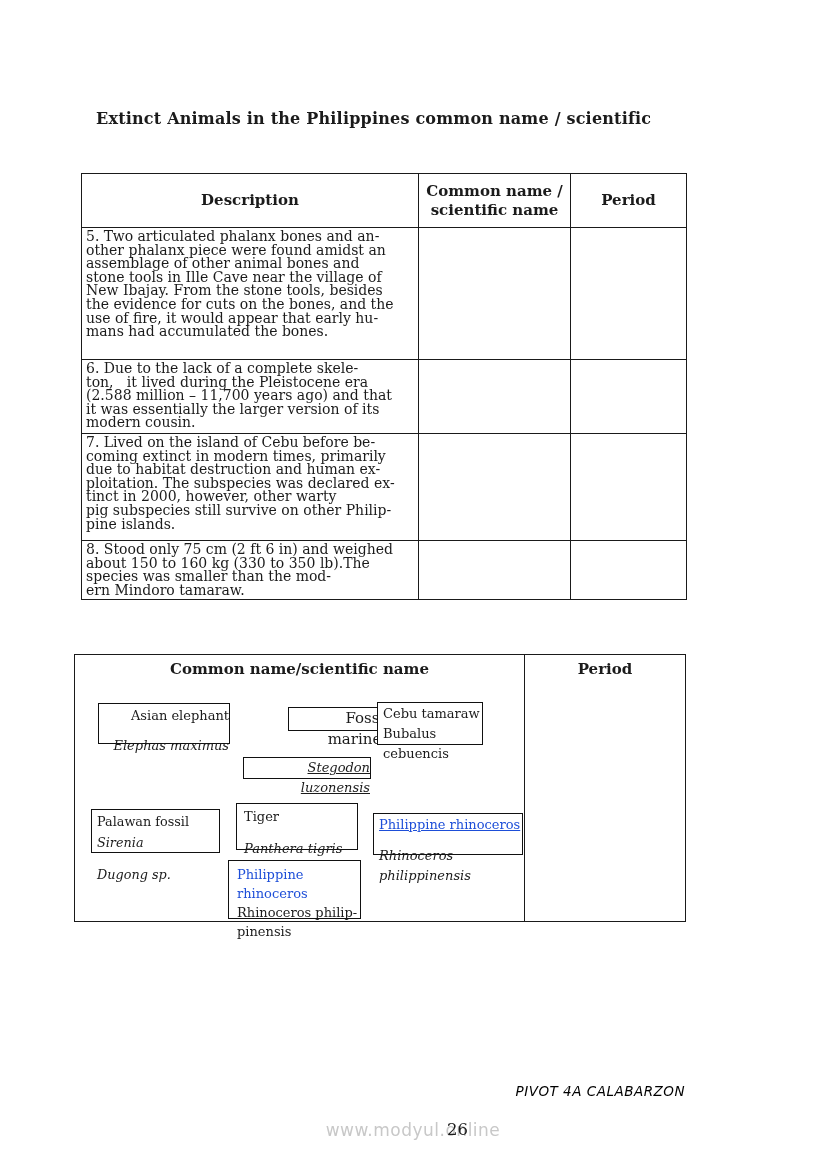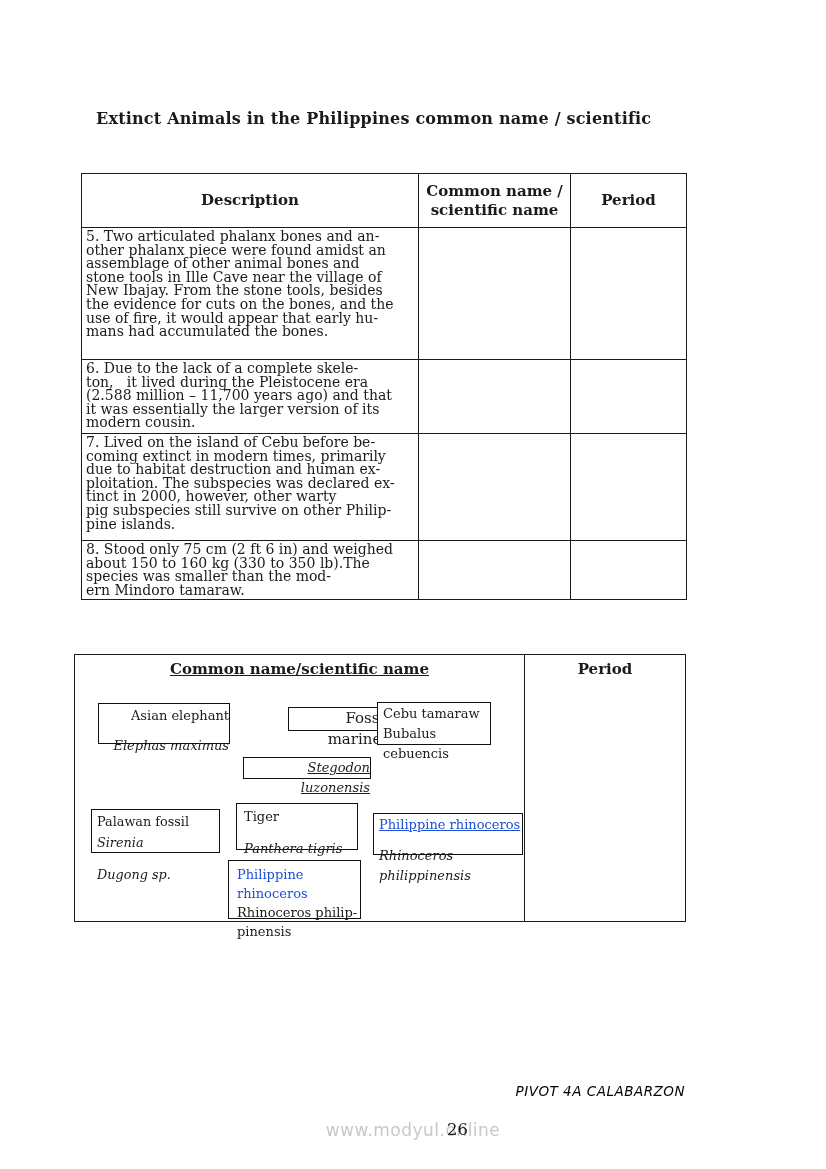"Common name/scientific name" .bank-left { text-decoration: underline -> none }
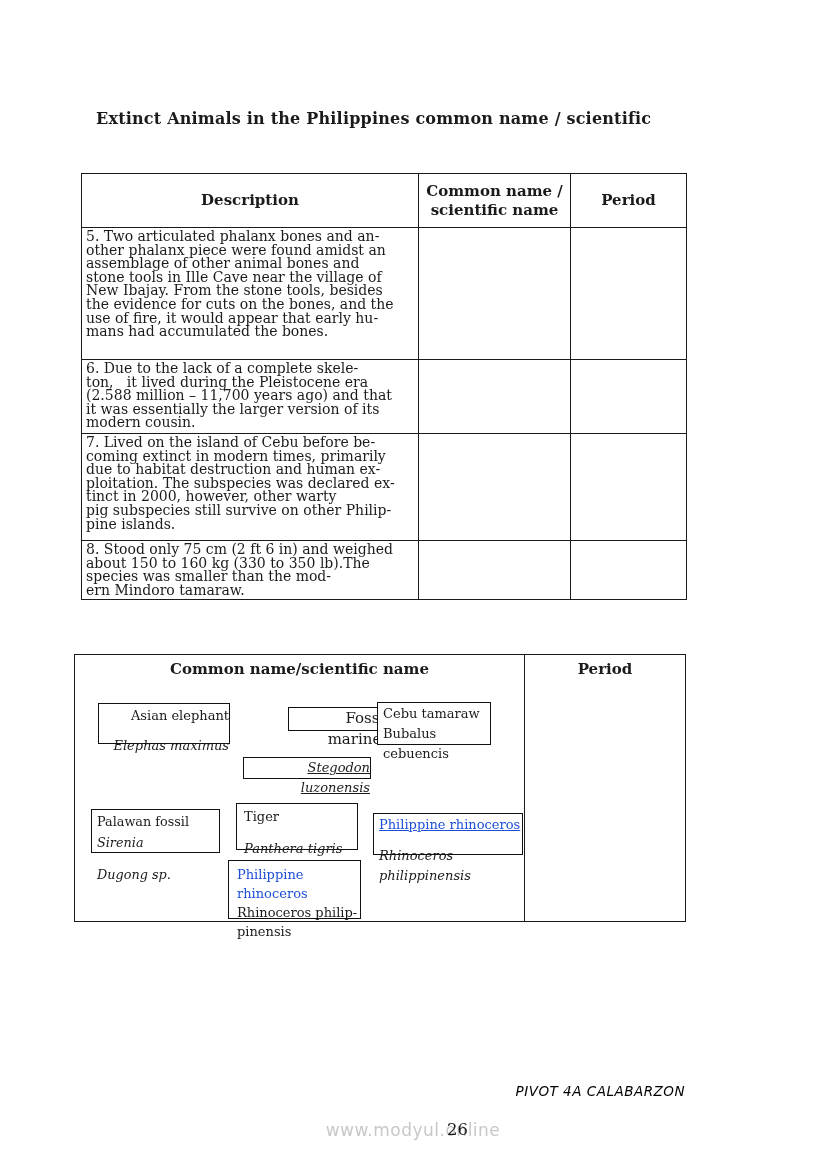"Cebu tamaraw" .b-cebu { width: 114px -> 106px }
